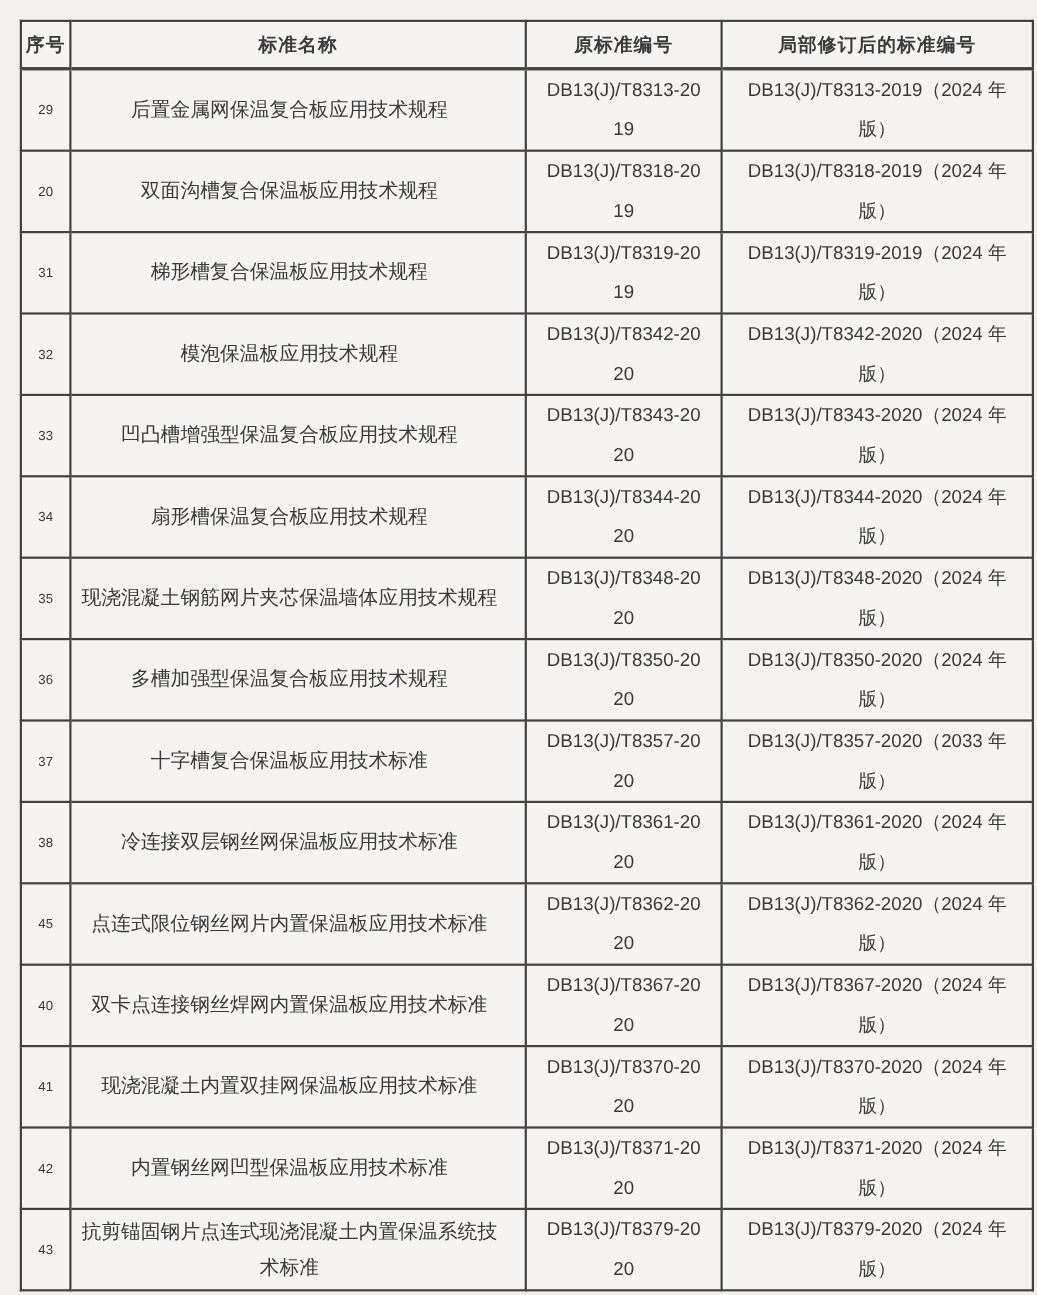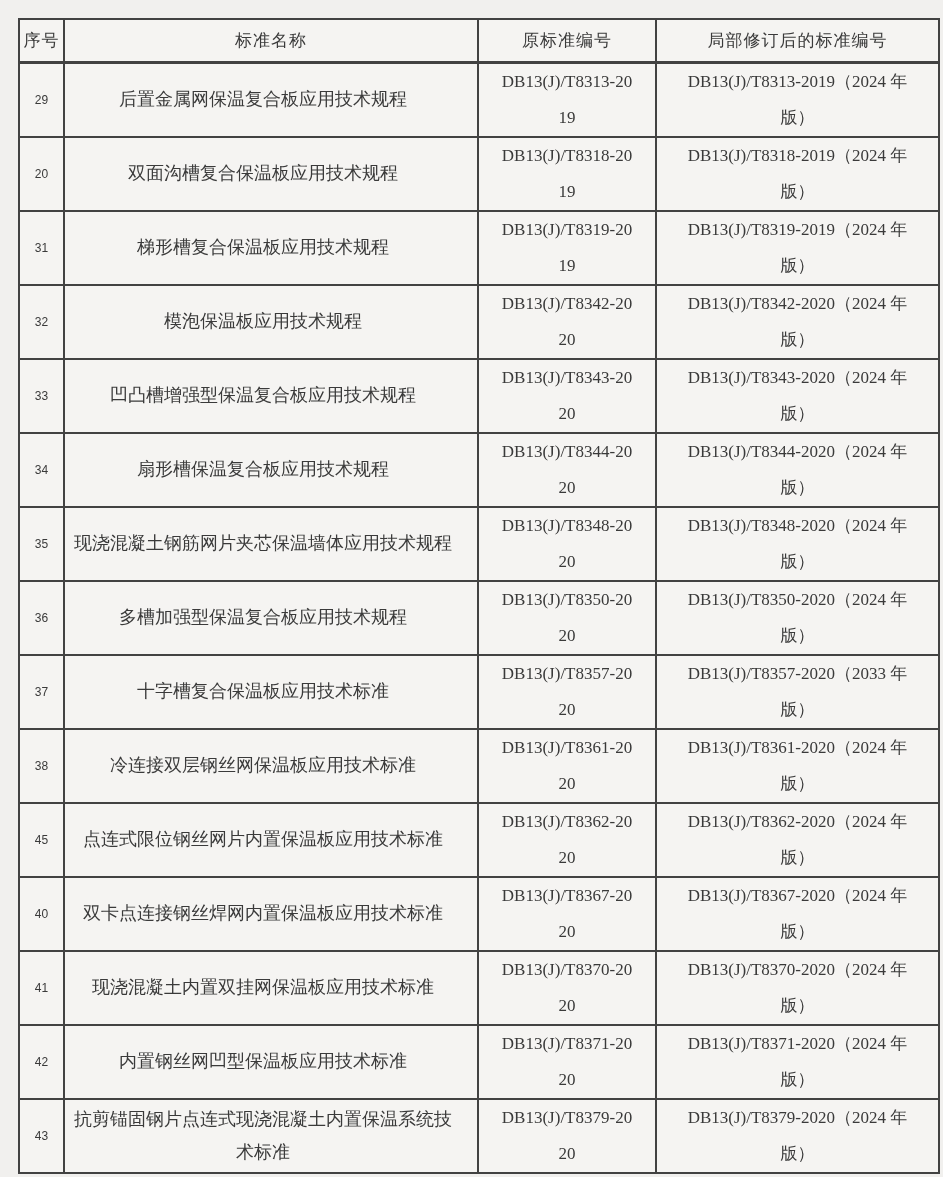"序号" thead th { font-weight: 400 -> 700 }
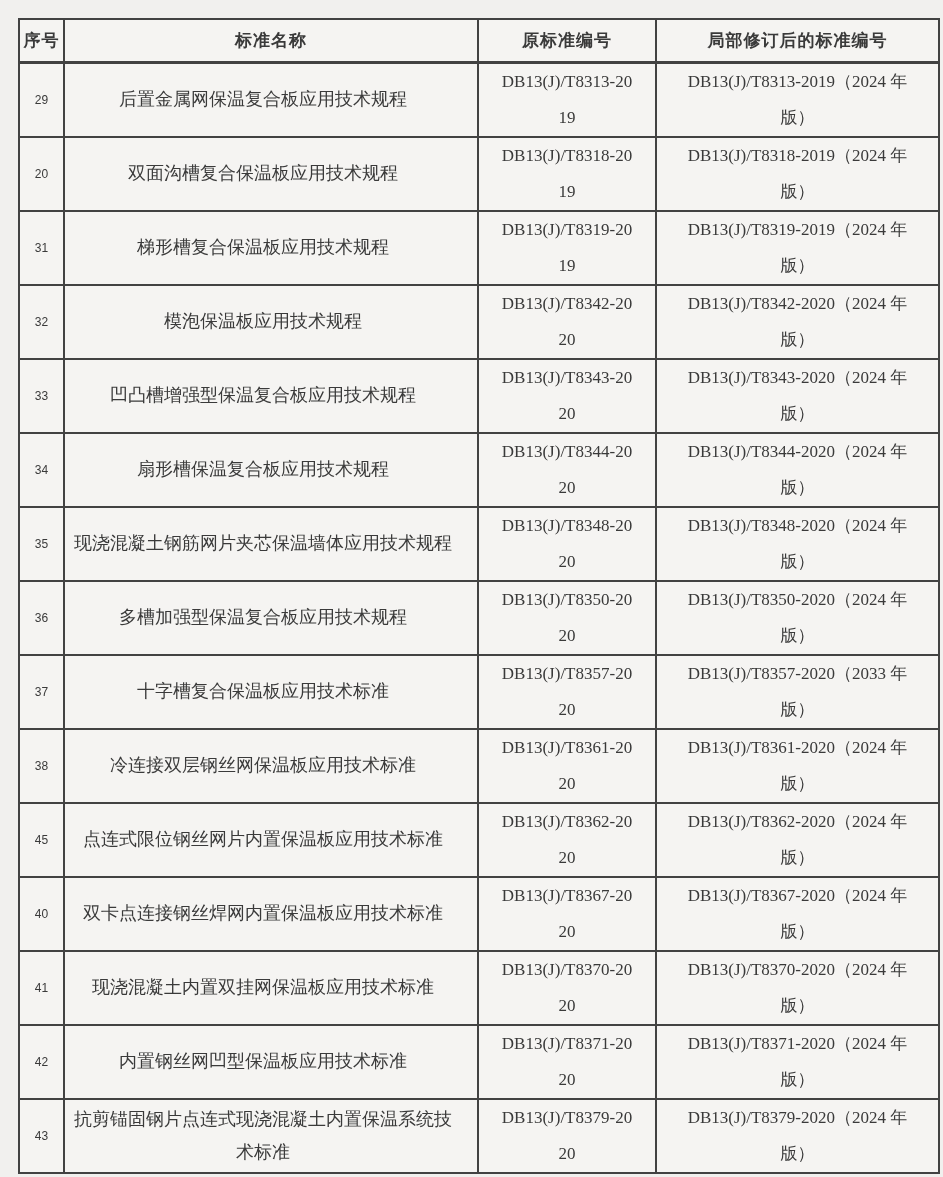"DB13(J)/T8313-20" td.code .line { font-family: Liberation Serif, serif -> none }
